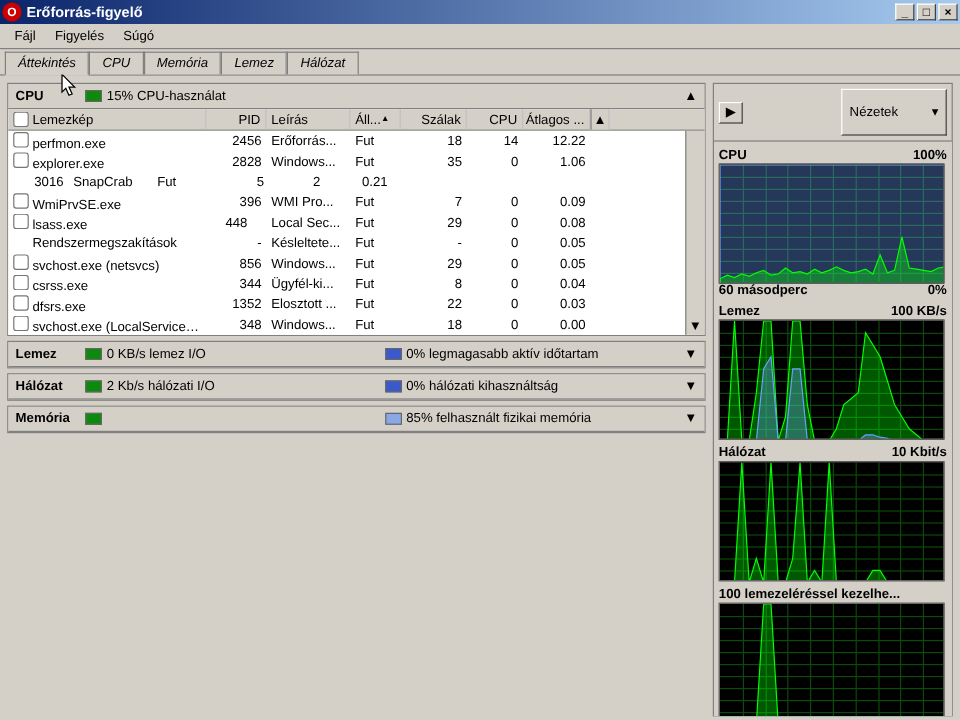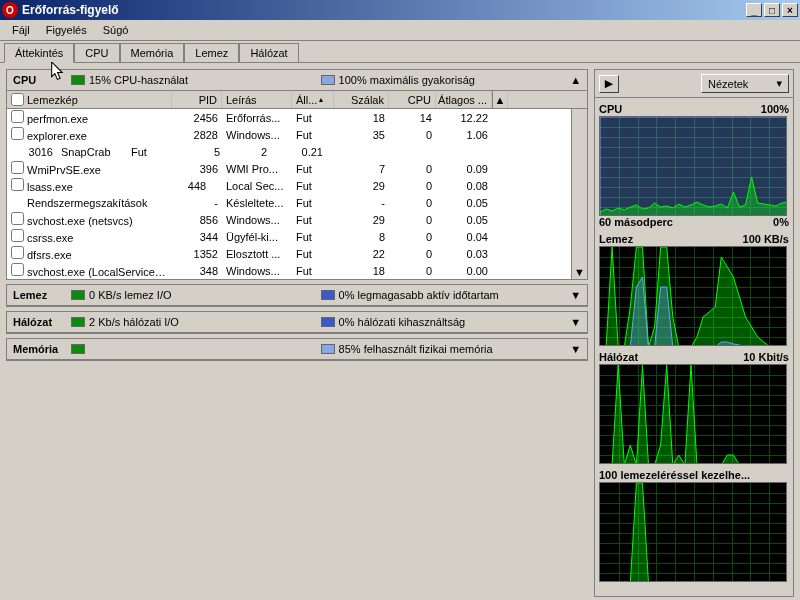"Áttekintés" .tab { font-style: none -> italic }
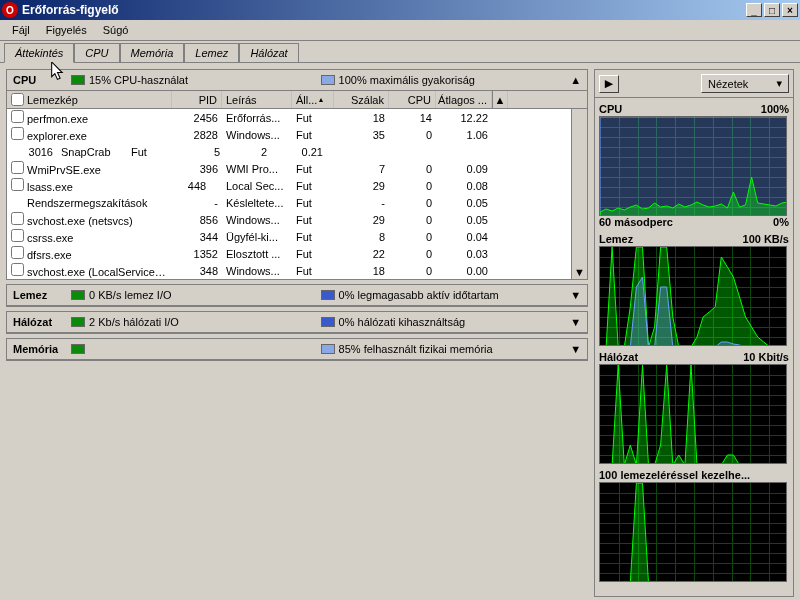"100% maximális gyakoriság" div.metric { html: <div> <span></span> <span>100% maximális gyakoriság</span> </div> -> none }
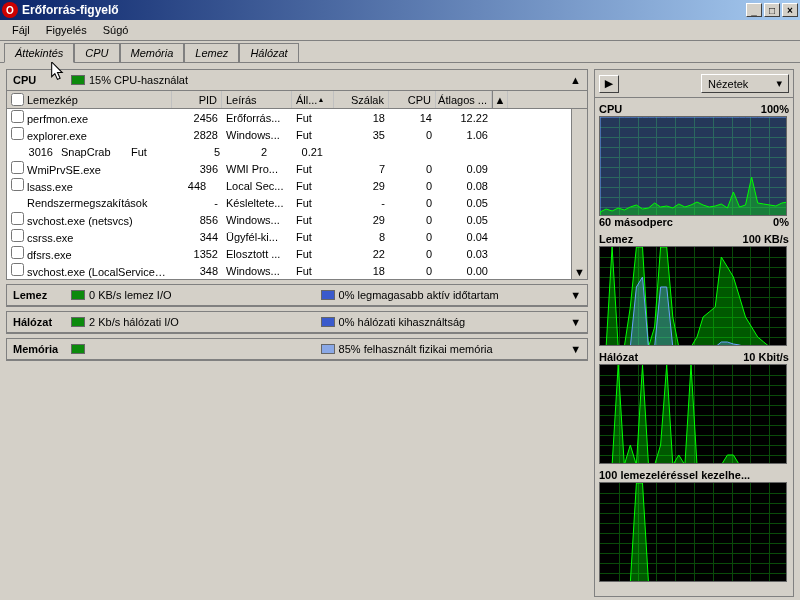"Nézetek" .views-btn { padding: 2px 6px -> 12px 6px }
